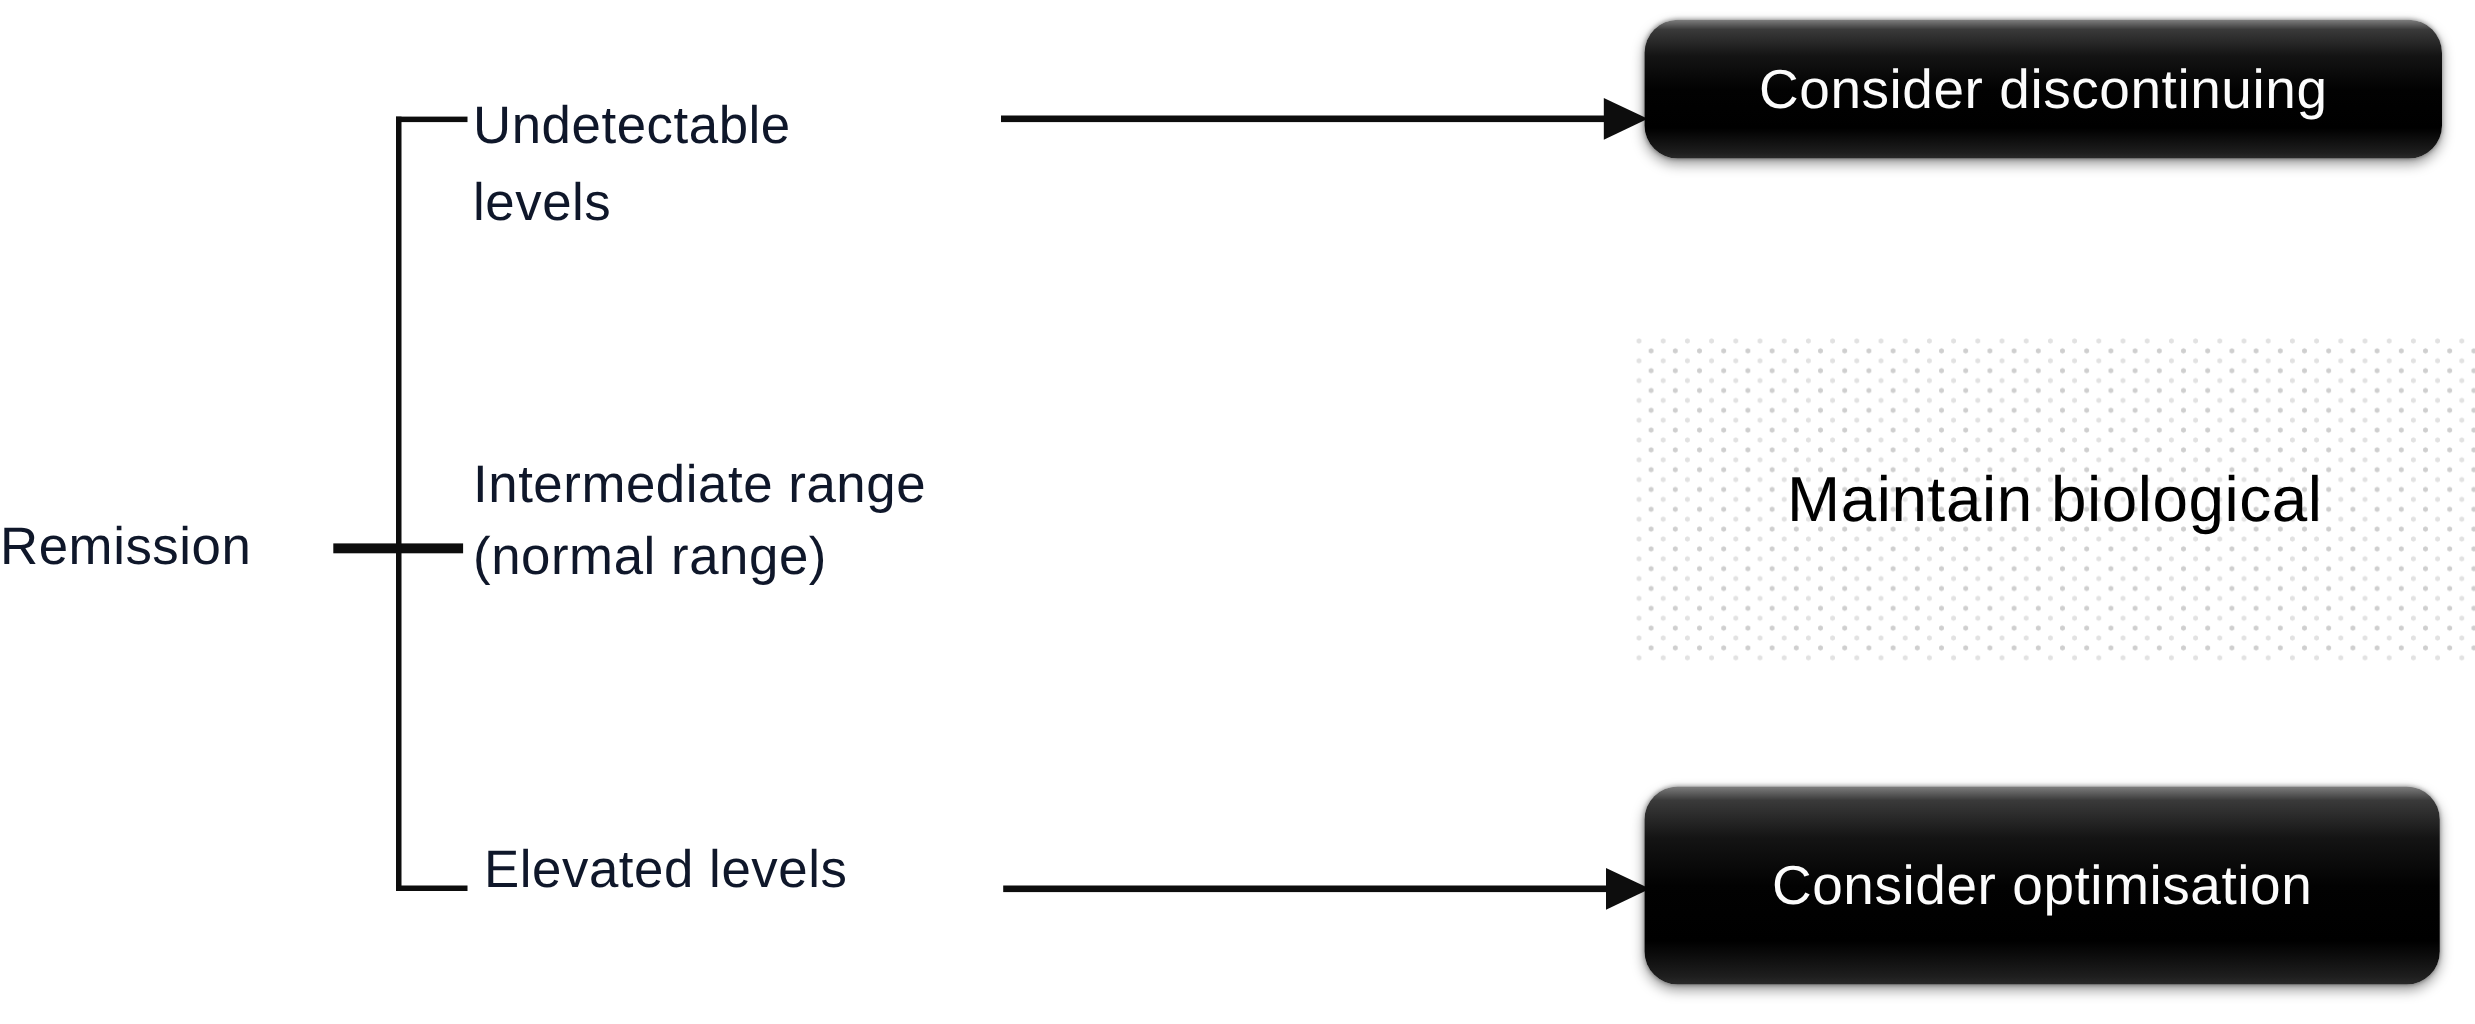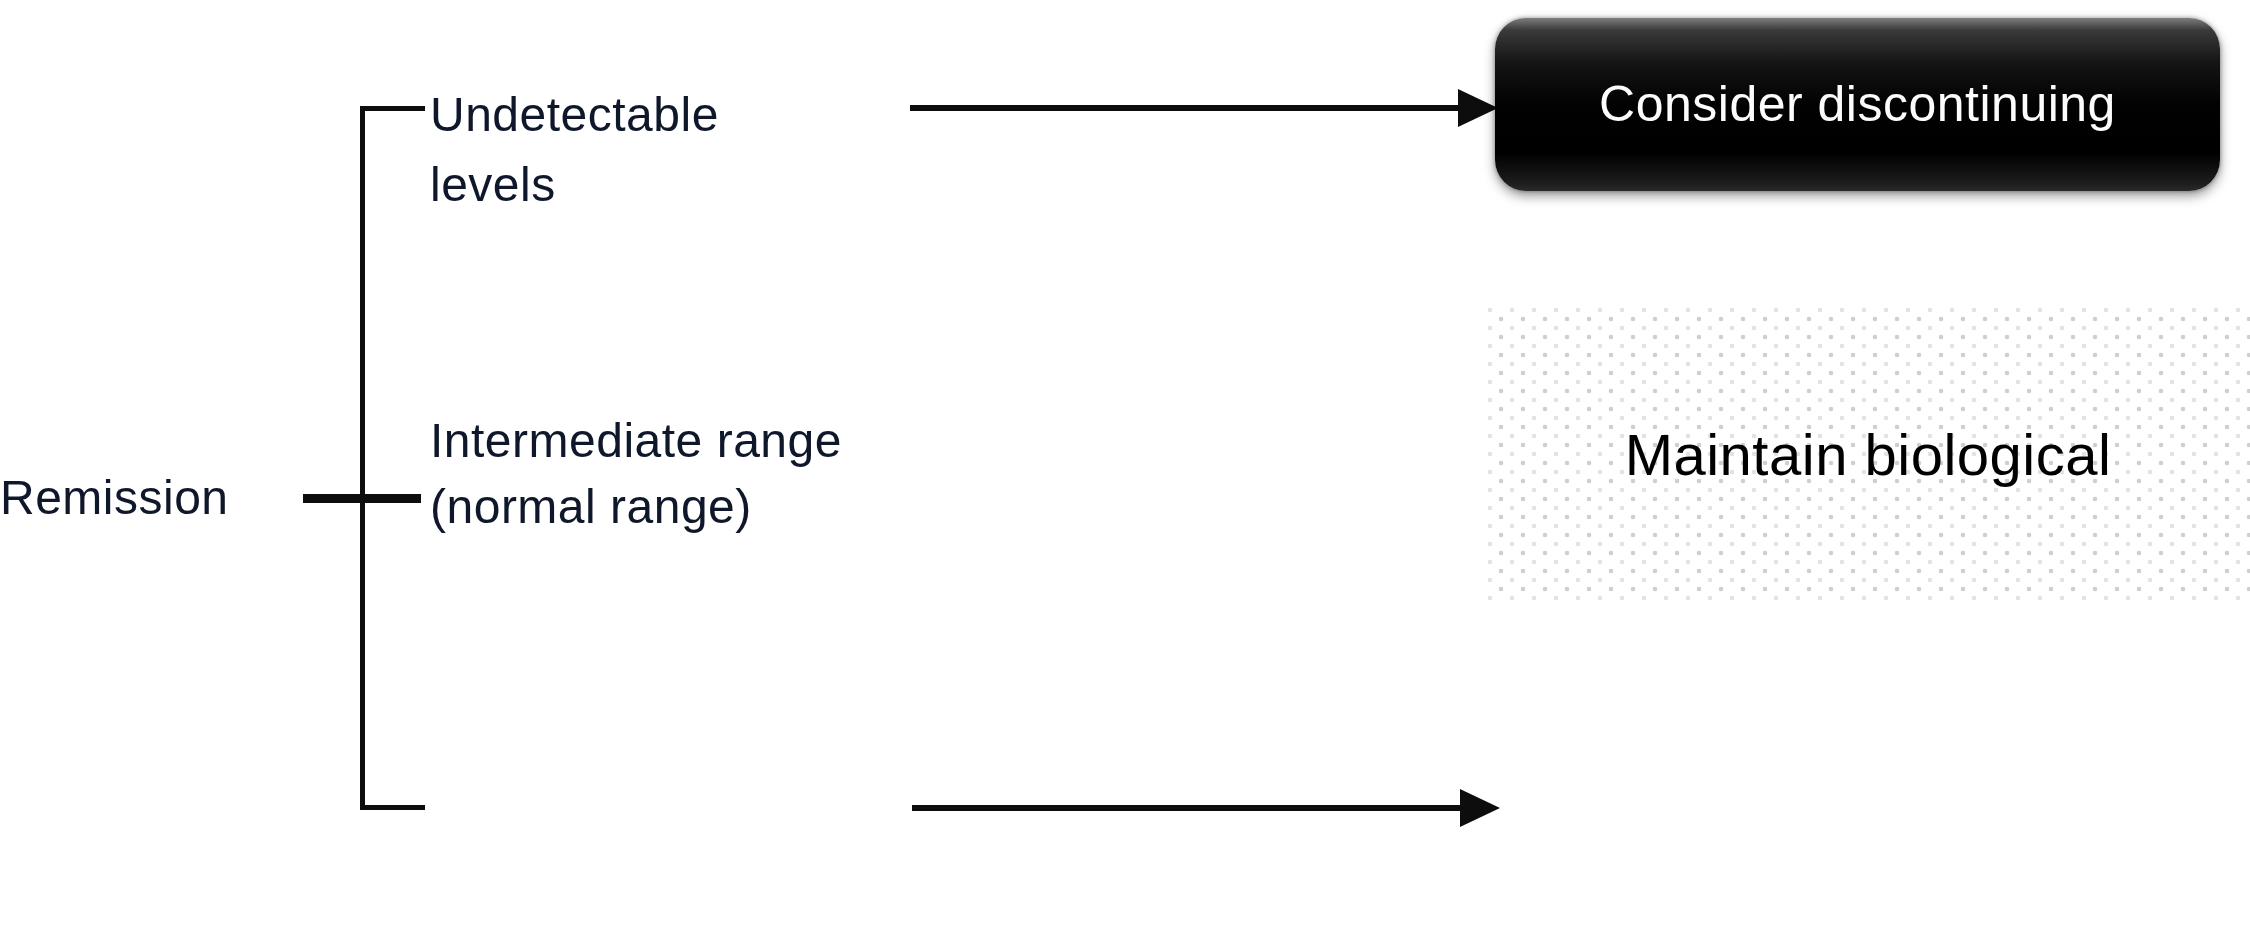"Consider discontinuing" .box-discontinue { border-radius: 31px -> none; height: 173px -> 126px }
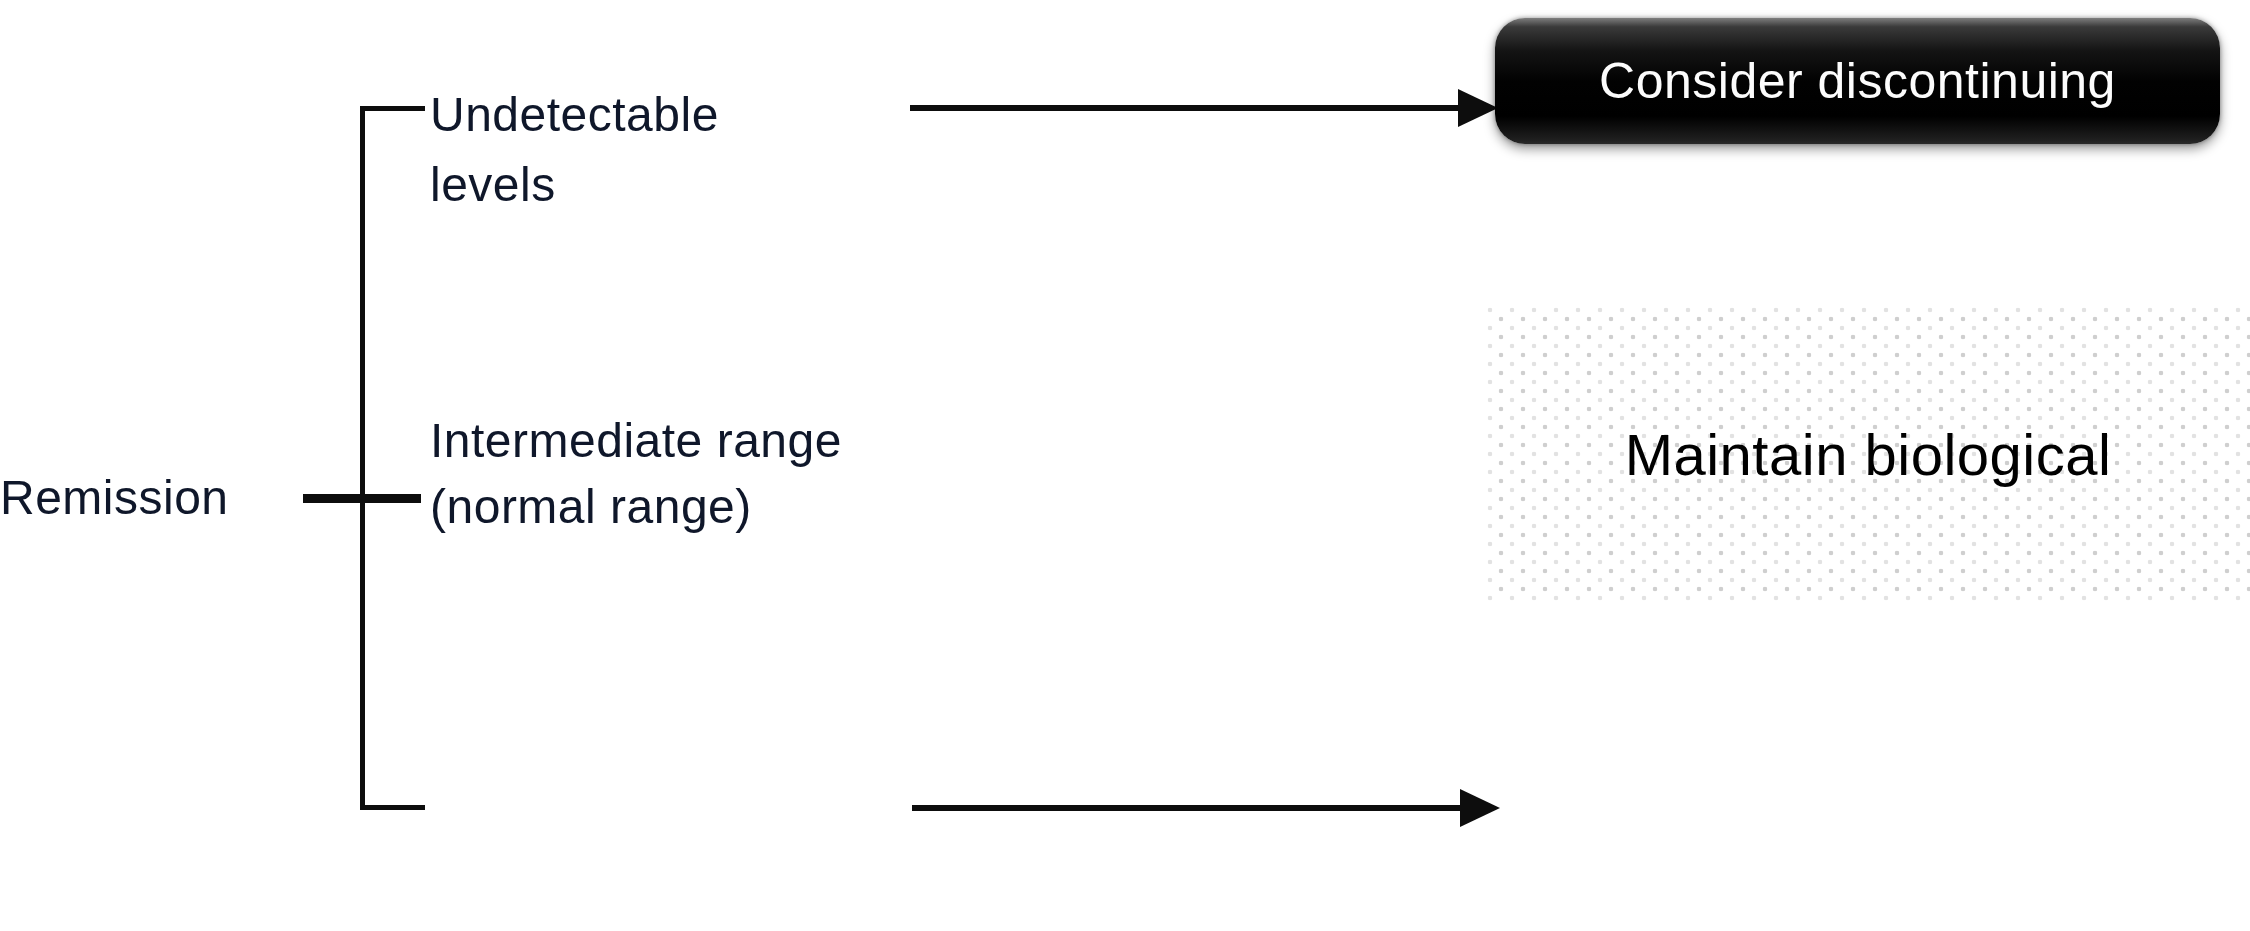"Elevated levels" div.label { html: none -> <div> <div>Elevated levels</div> </div> }
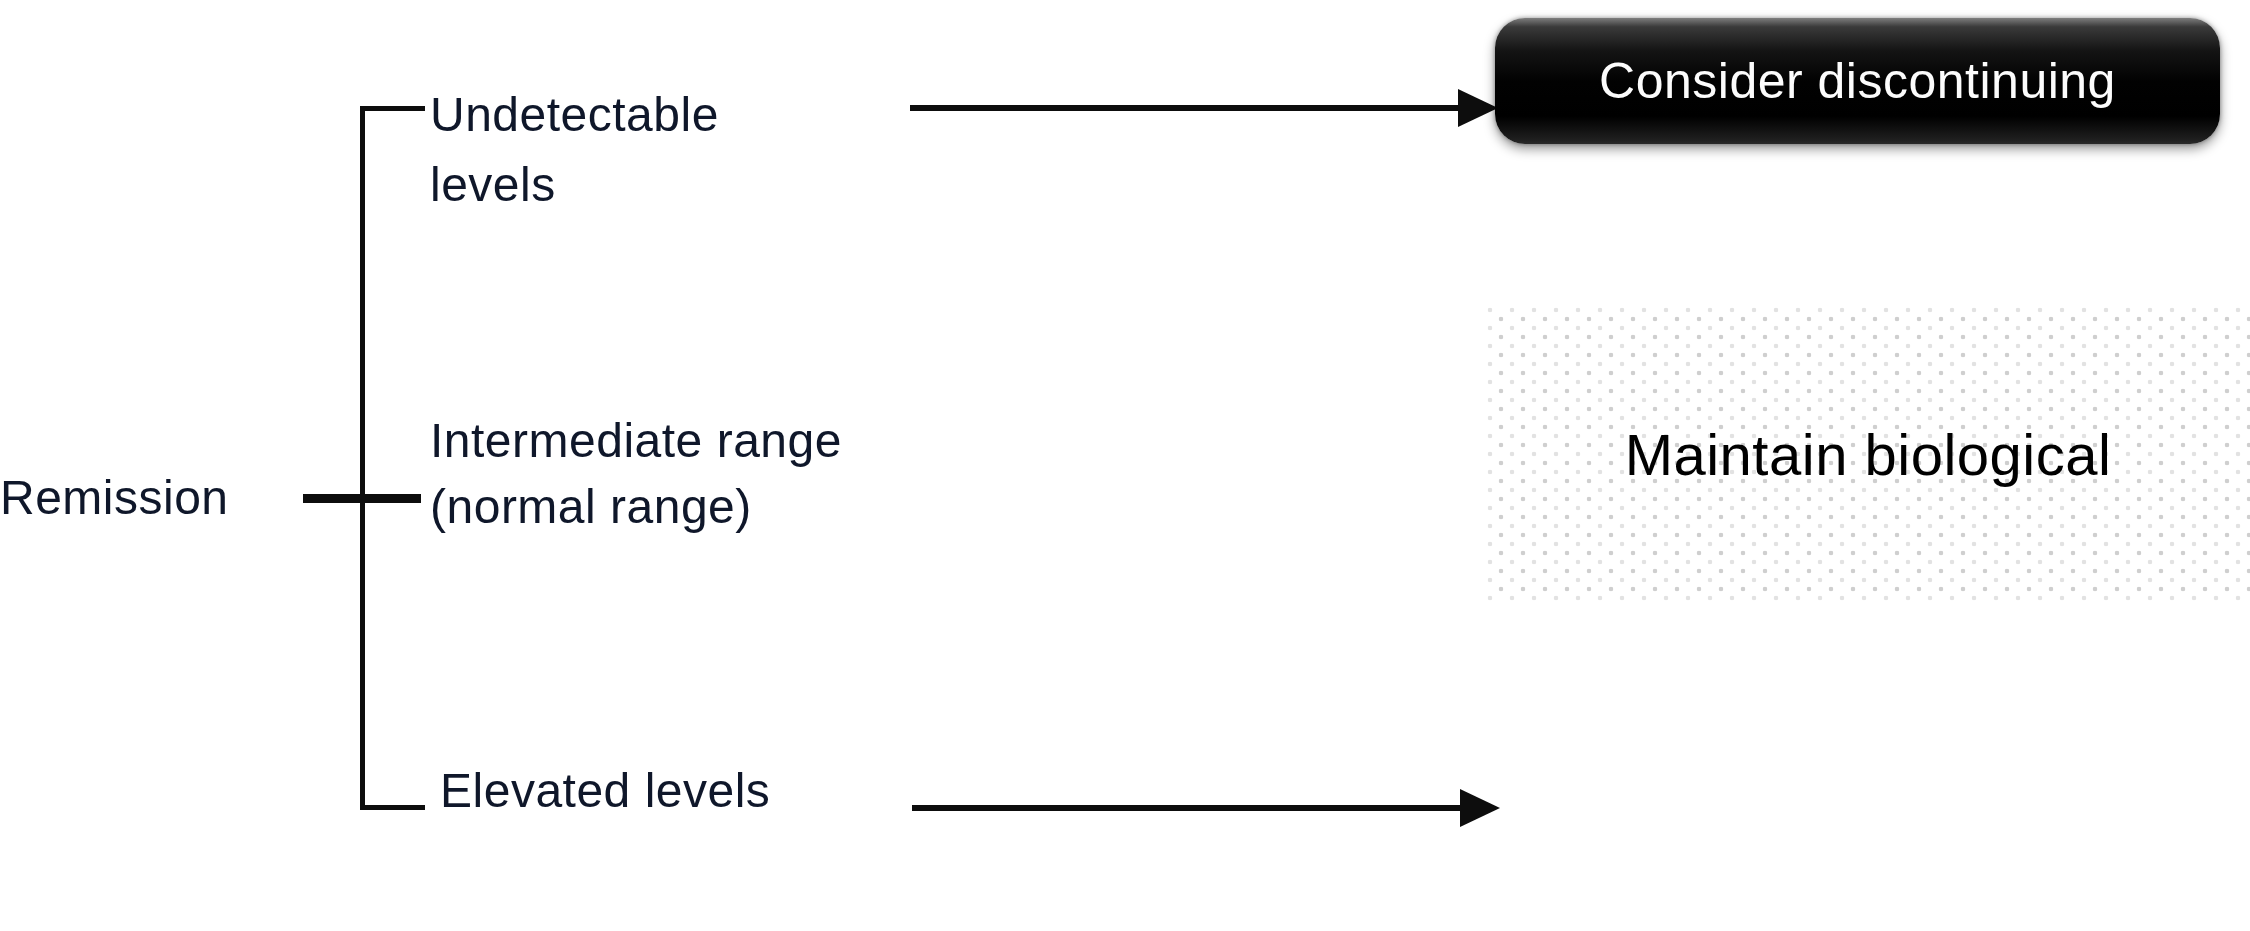"Consider optimisation" div.outcome-box { html: none -> <div> <div>Consider optimisation</div> </div> }
